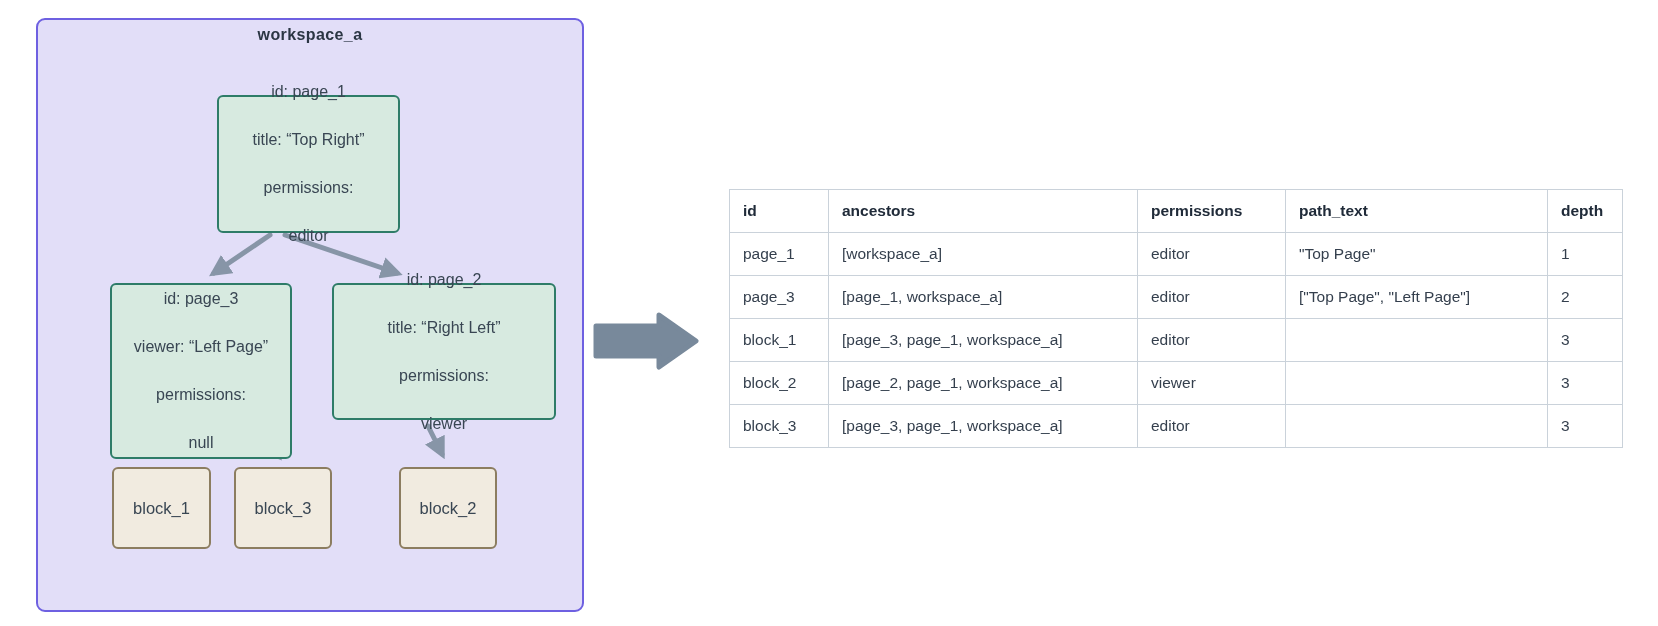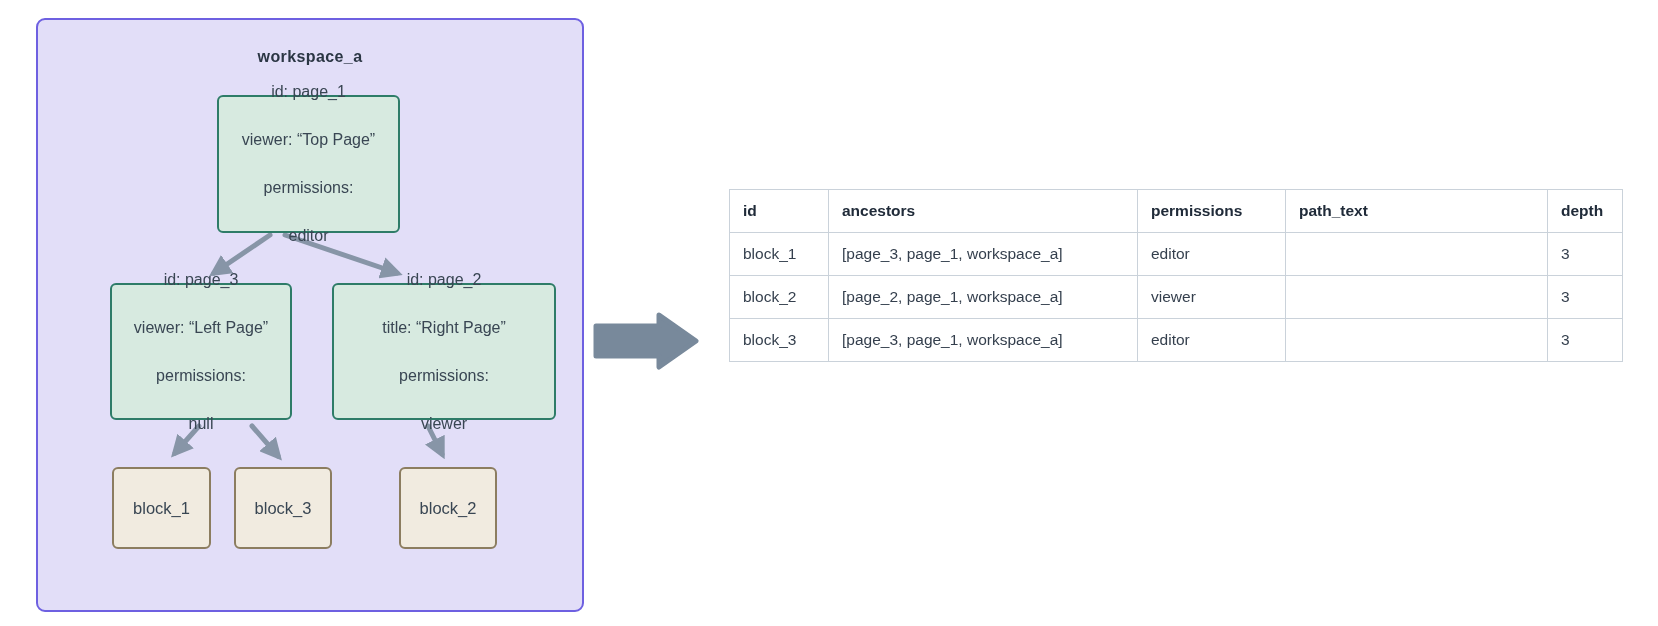"workspace_a" .ws-title { top: 28px -> 6px }
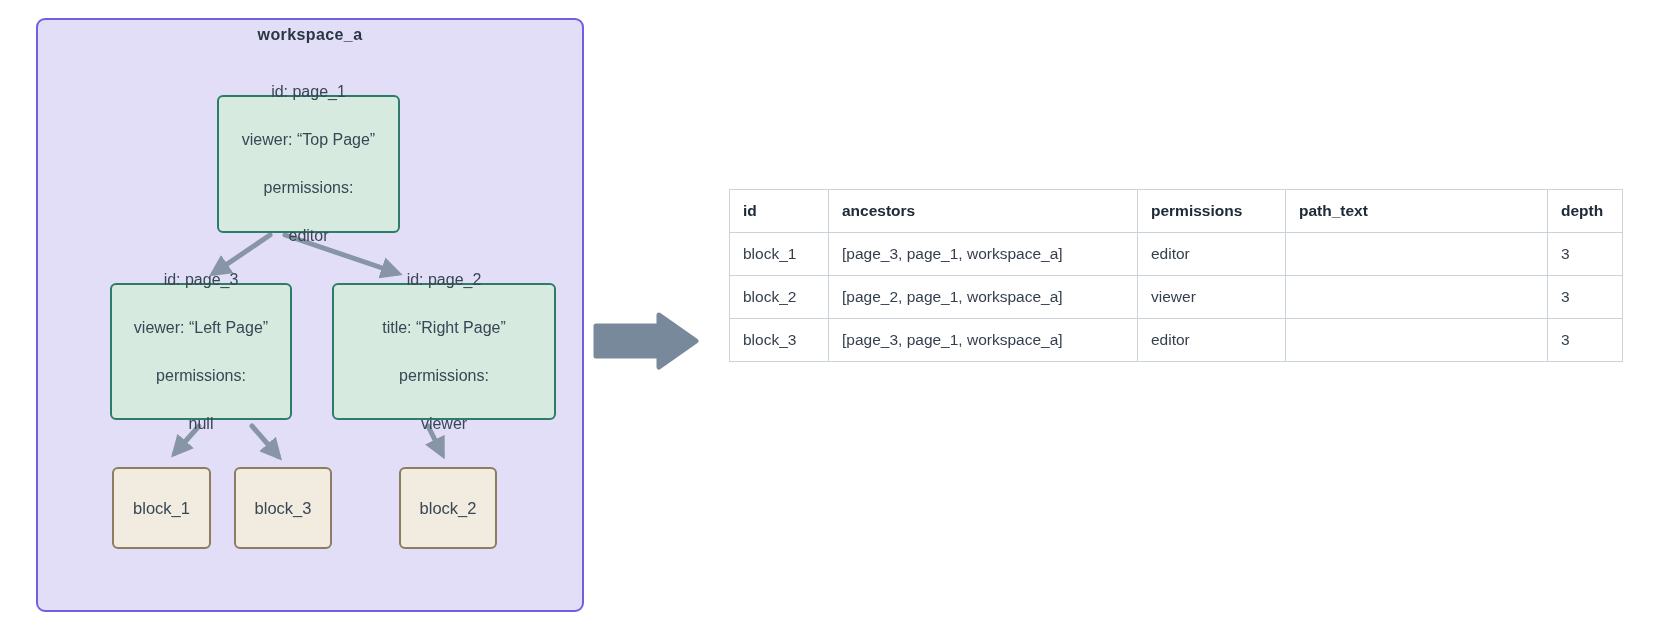"viewer: “Top Page”" div { text: viewer: “Top Page -> title: “Top Right }
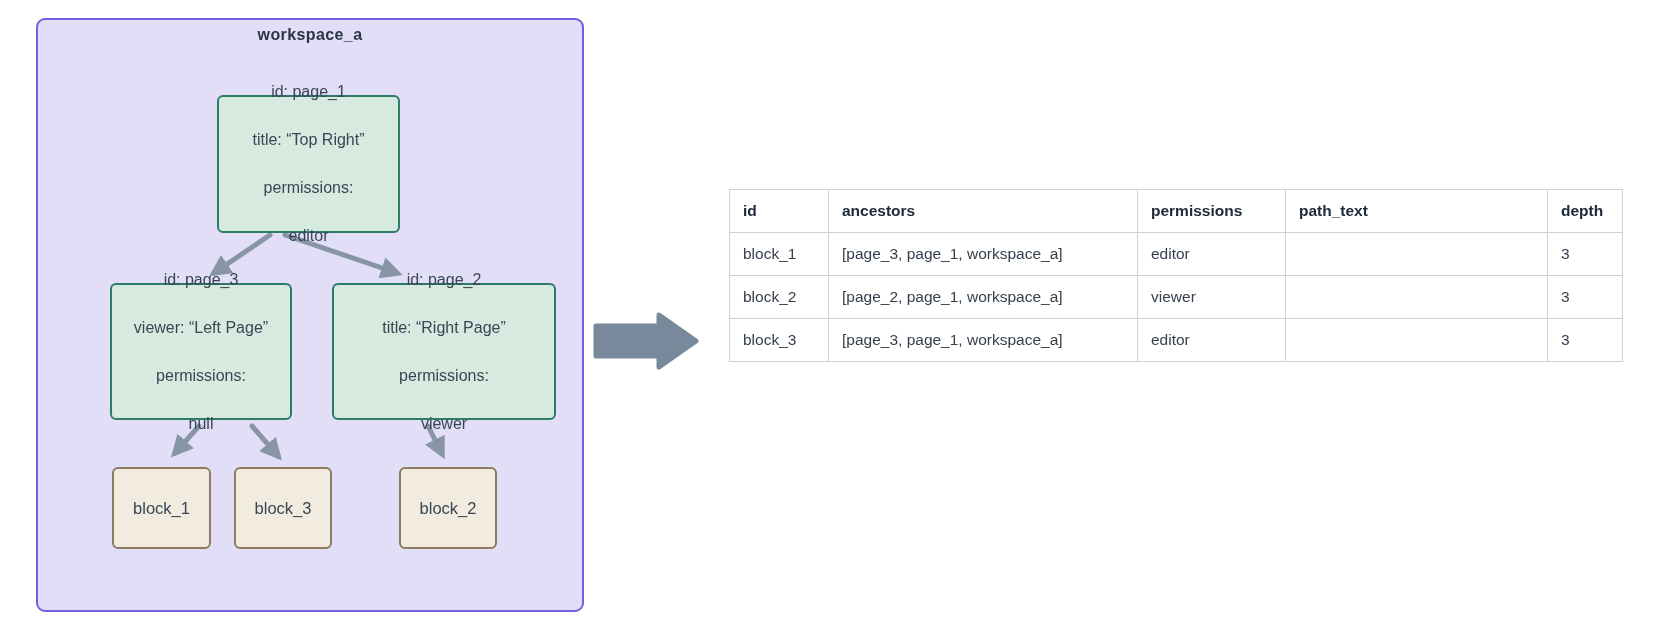"page_1" tr { html: none -> <tr> <td>page_1</td> <td>[workspace_a]</td> <td>editor</td> <td>"Top Page"</td> <td>1</td> </tr> }
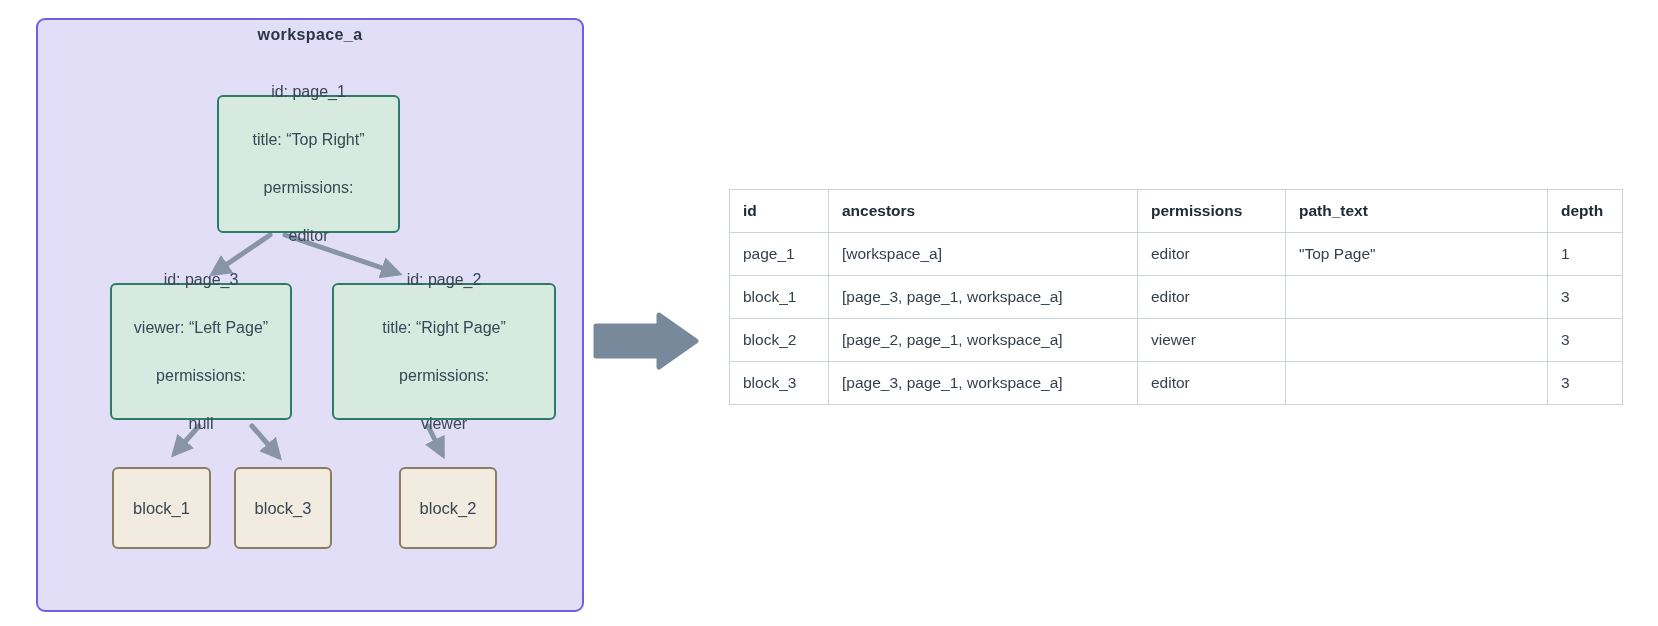"id: page_3" .n-page3 { height: 137px -> 176px }
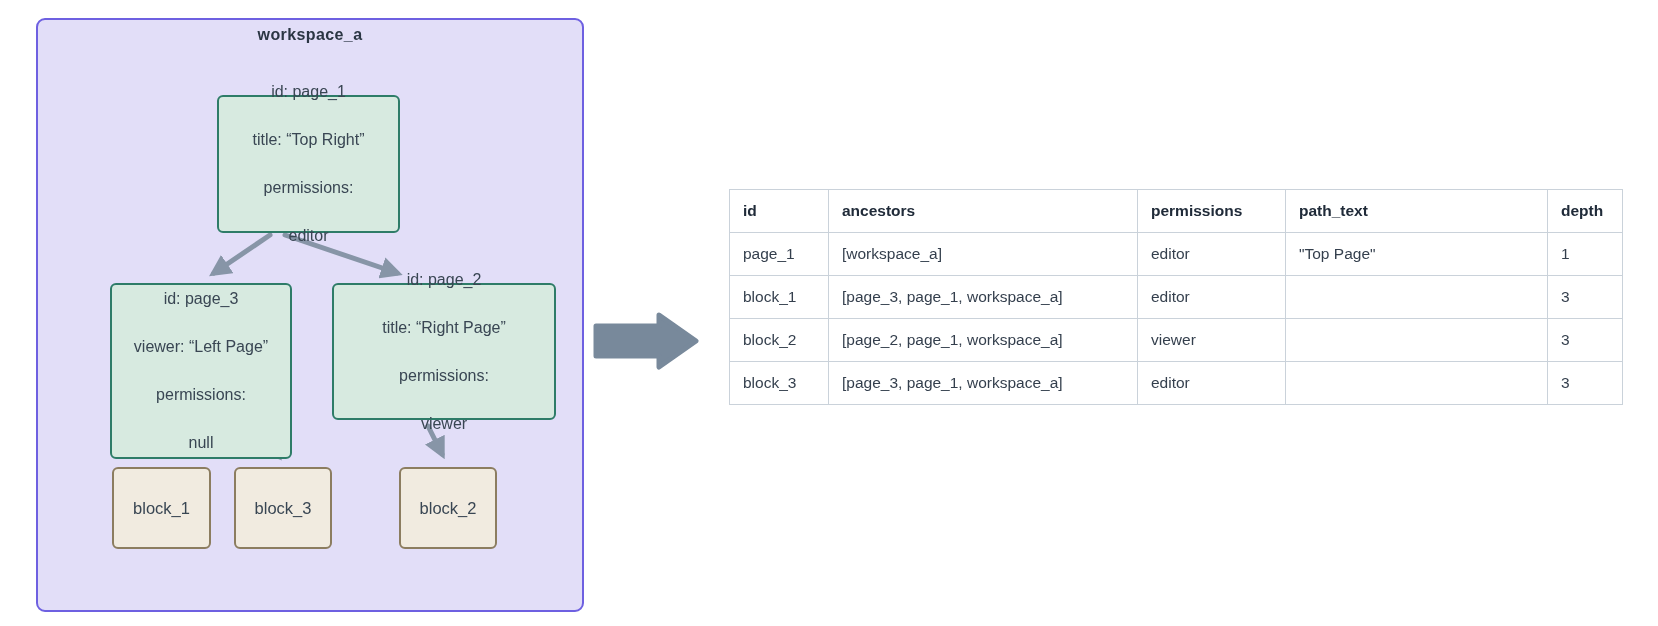"page_3" tr { html: none -> <tr> <td>page_3</td> <td>[page_1, workspace_a]</td> <td>editor</td> <td>["Top Page", "Left Page"]</td> <td>2</td> </tr> }
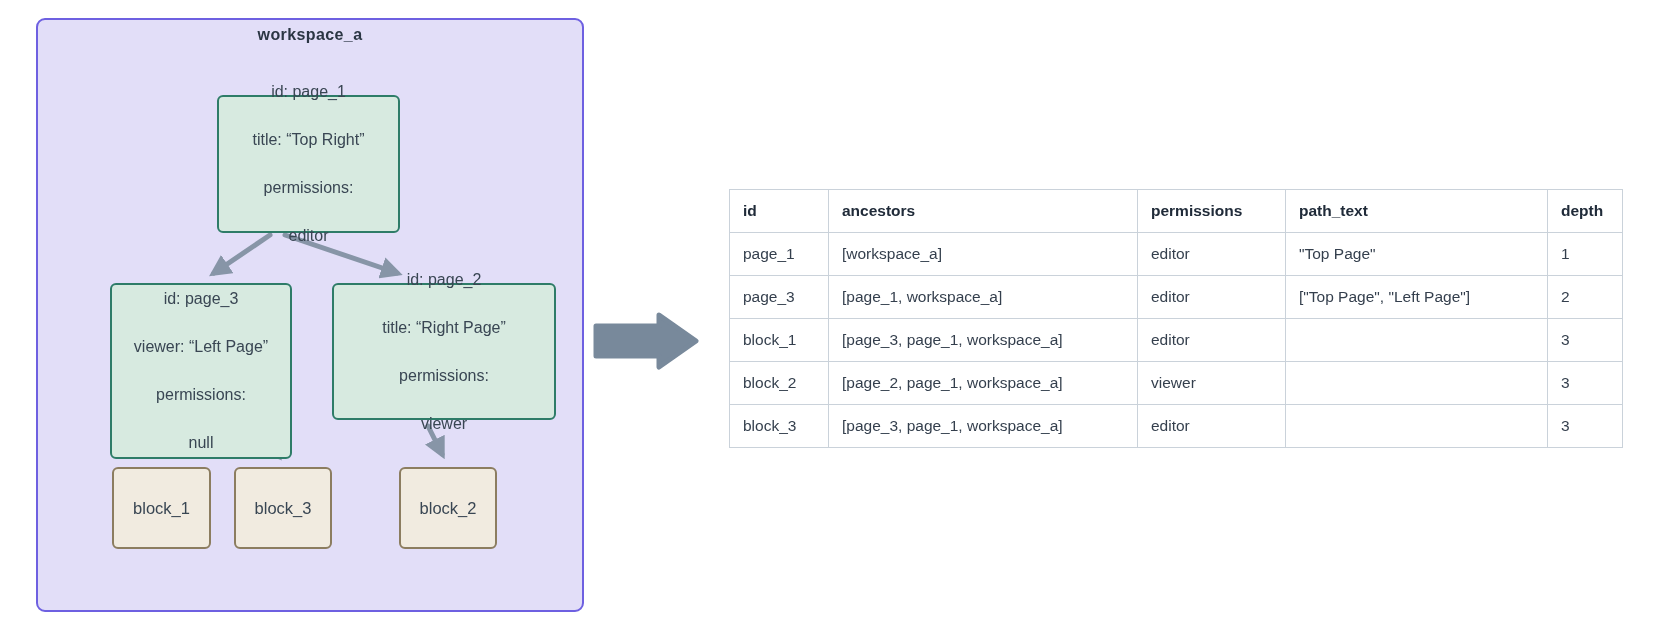"title: “Right Page”" div { text: Page -> Left }
